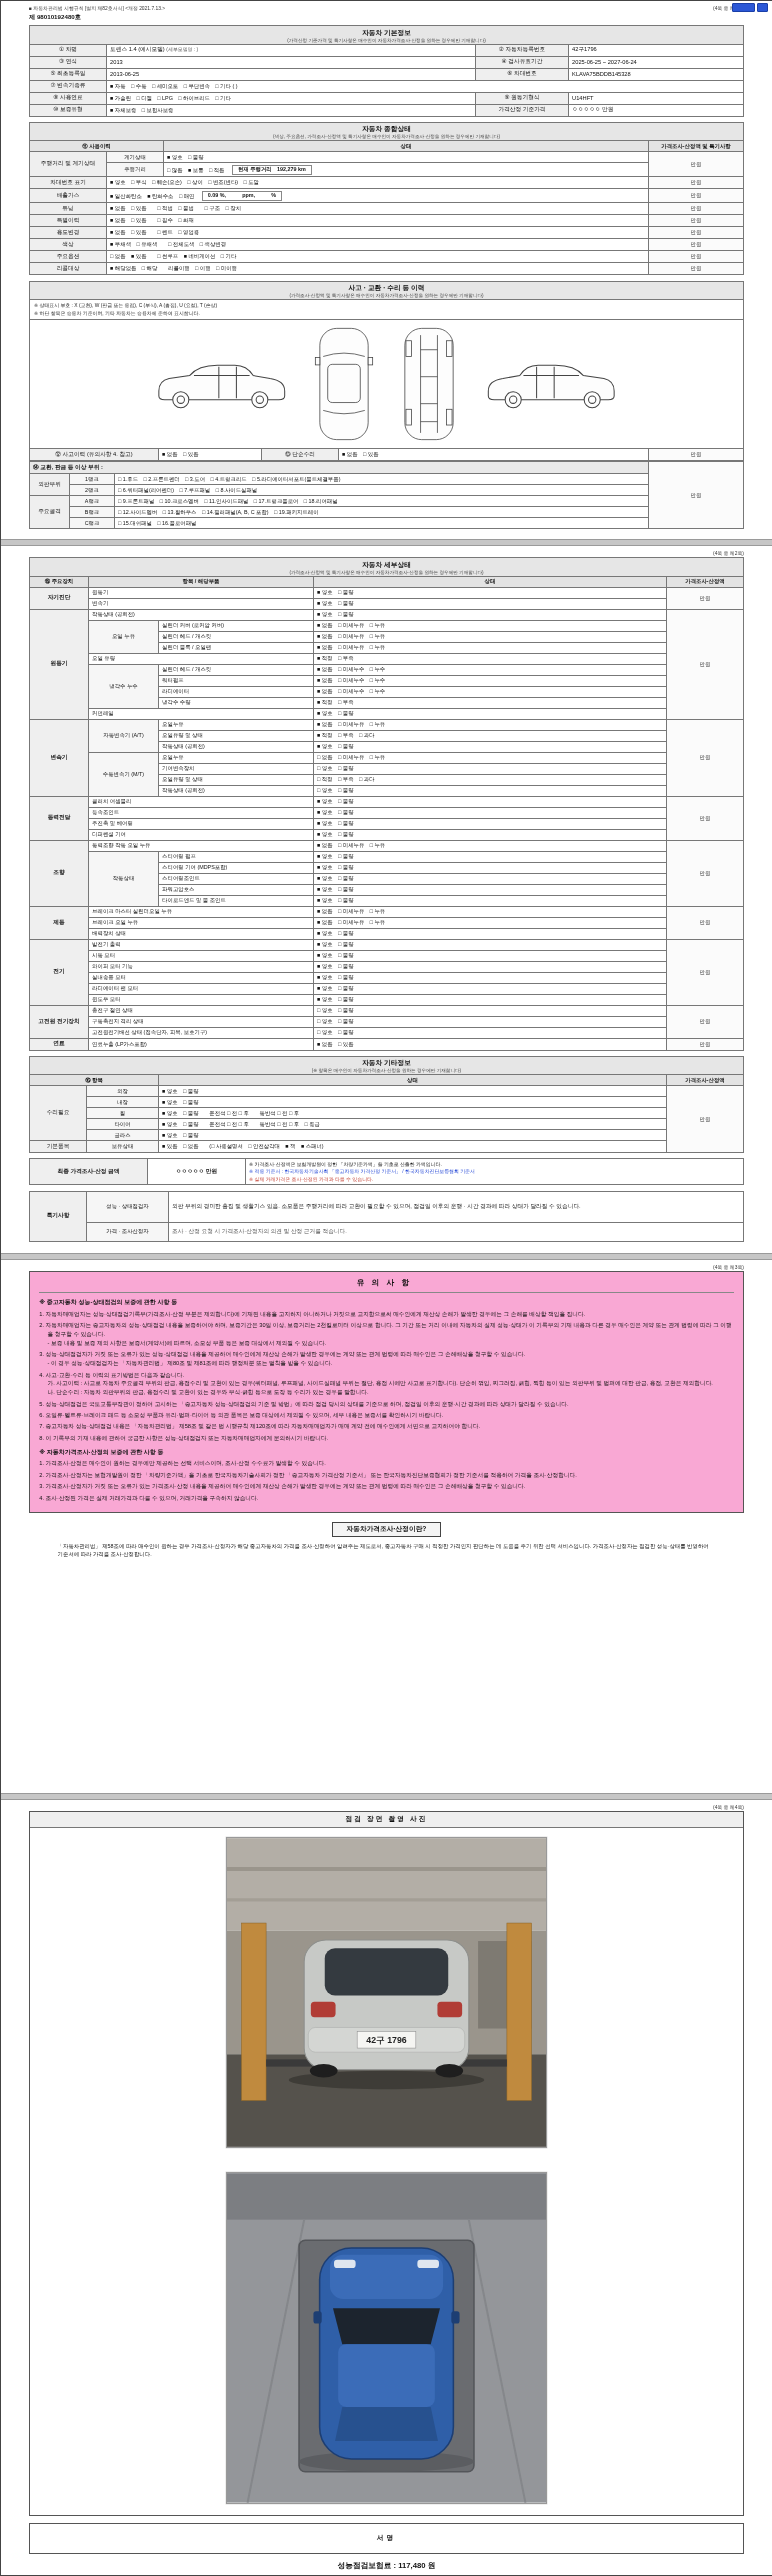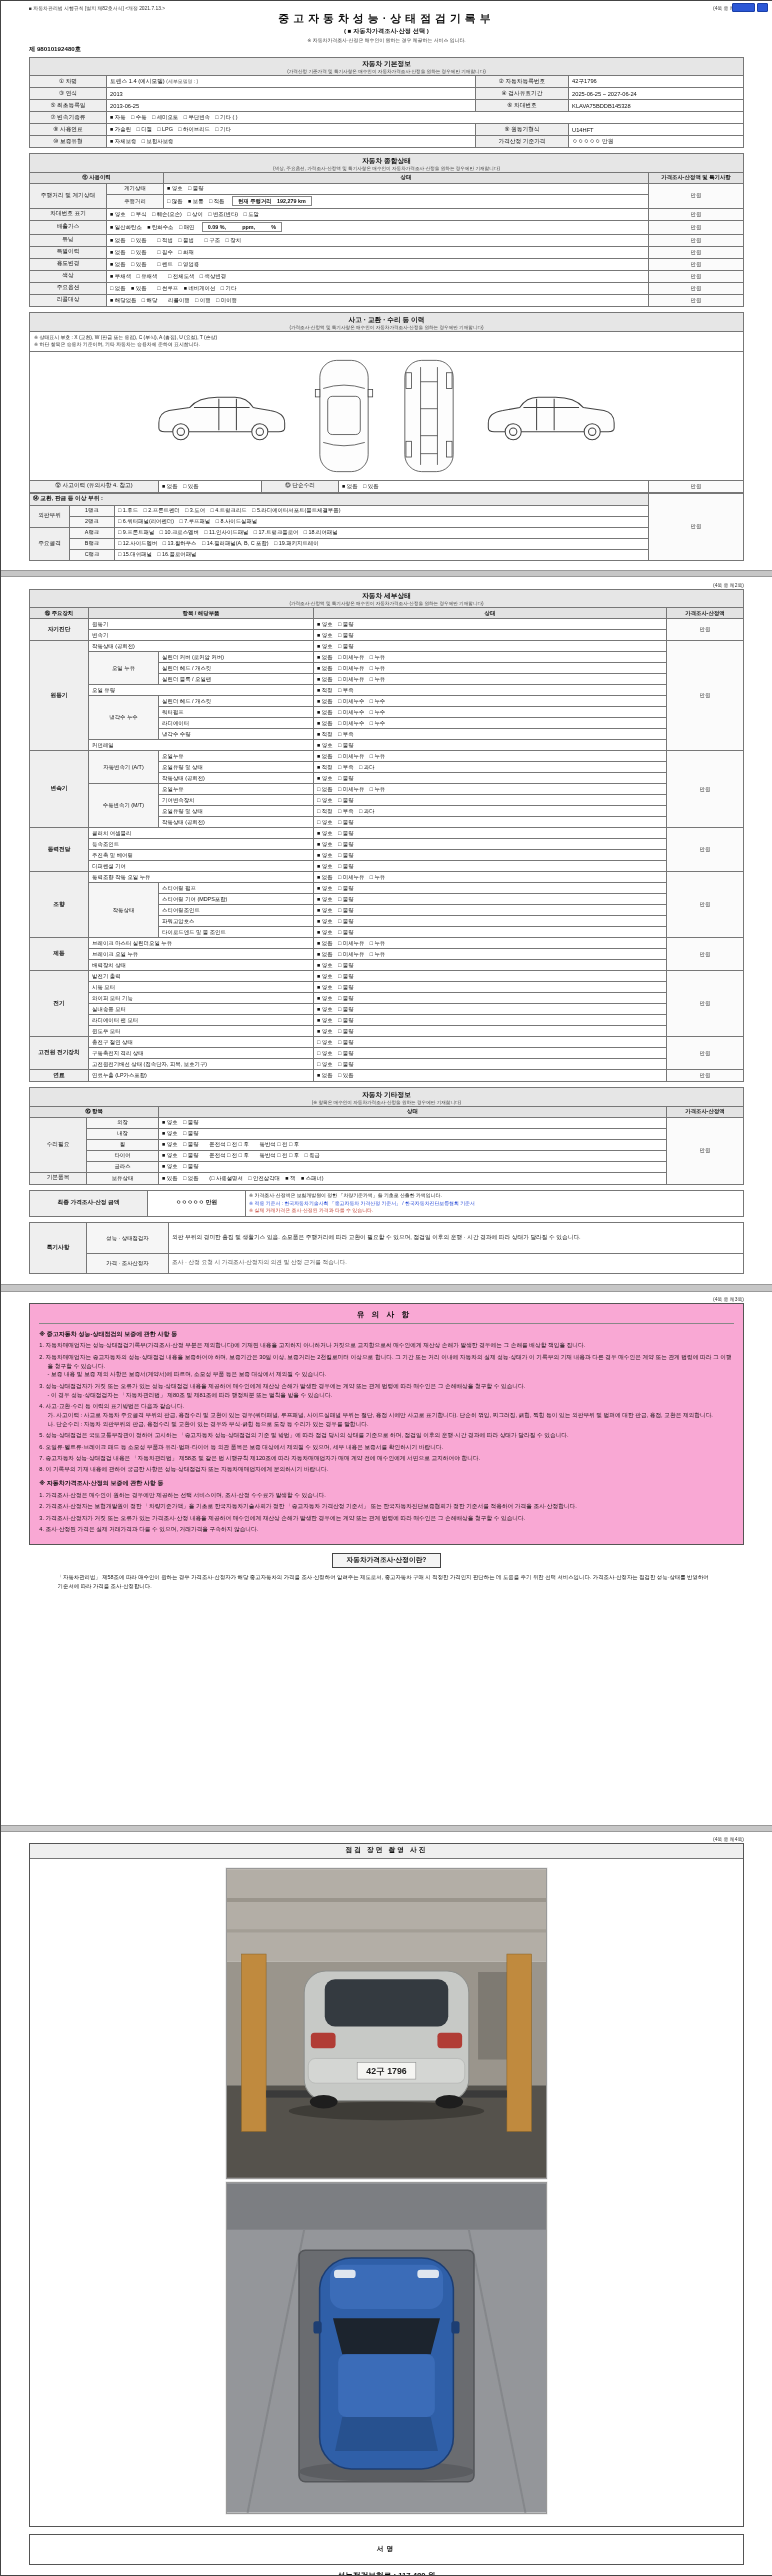"중고자동차성능·상태점검기록부" div.titleblock { html: <div> <div>중고자동차성능·상태점검기록부</div> <div>( ■ 자동차가격조사·산정 선택 )</div> <div>※ 자동차가격조사·산정은 매수인이 원하는 경우 제공하는 서비스 입니다.</div> </div> -> none }
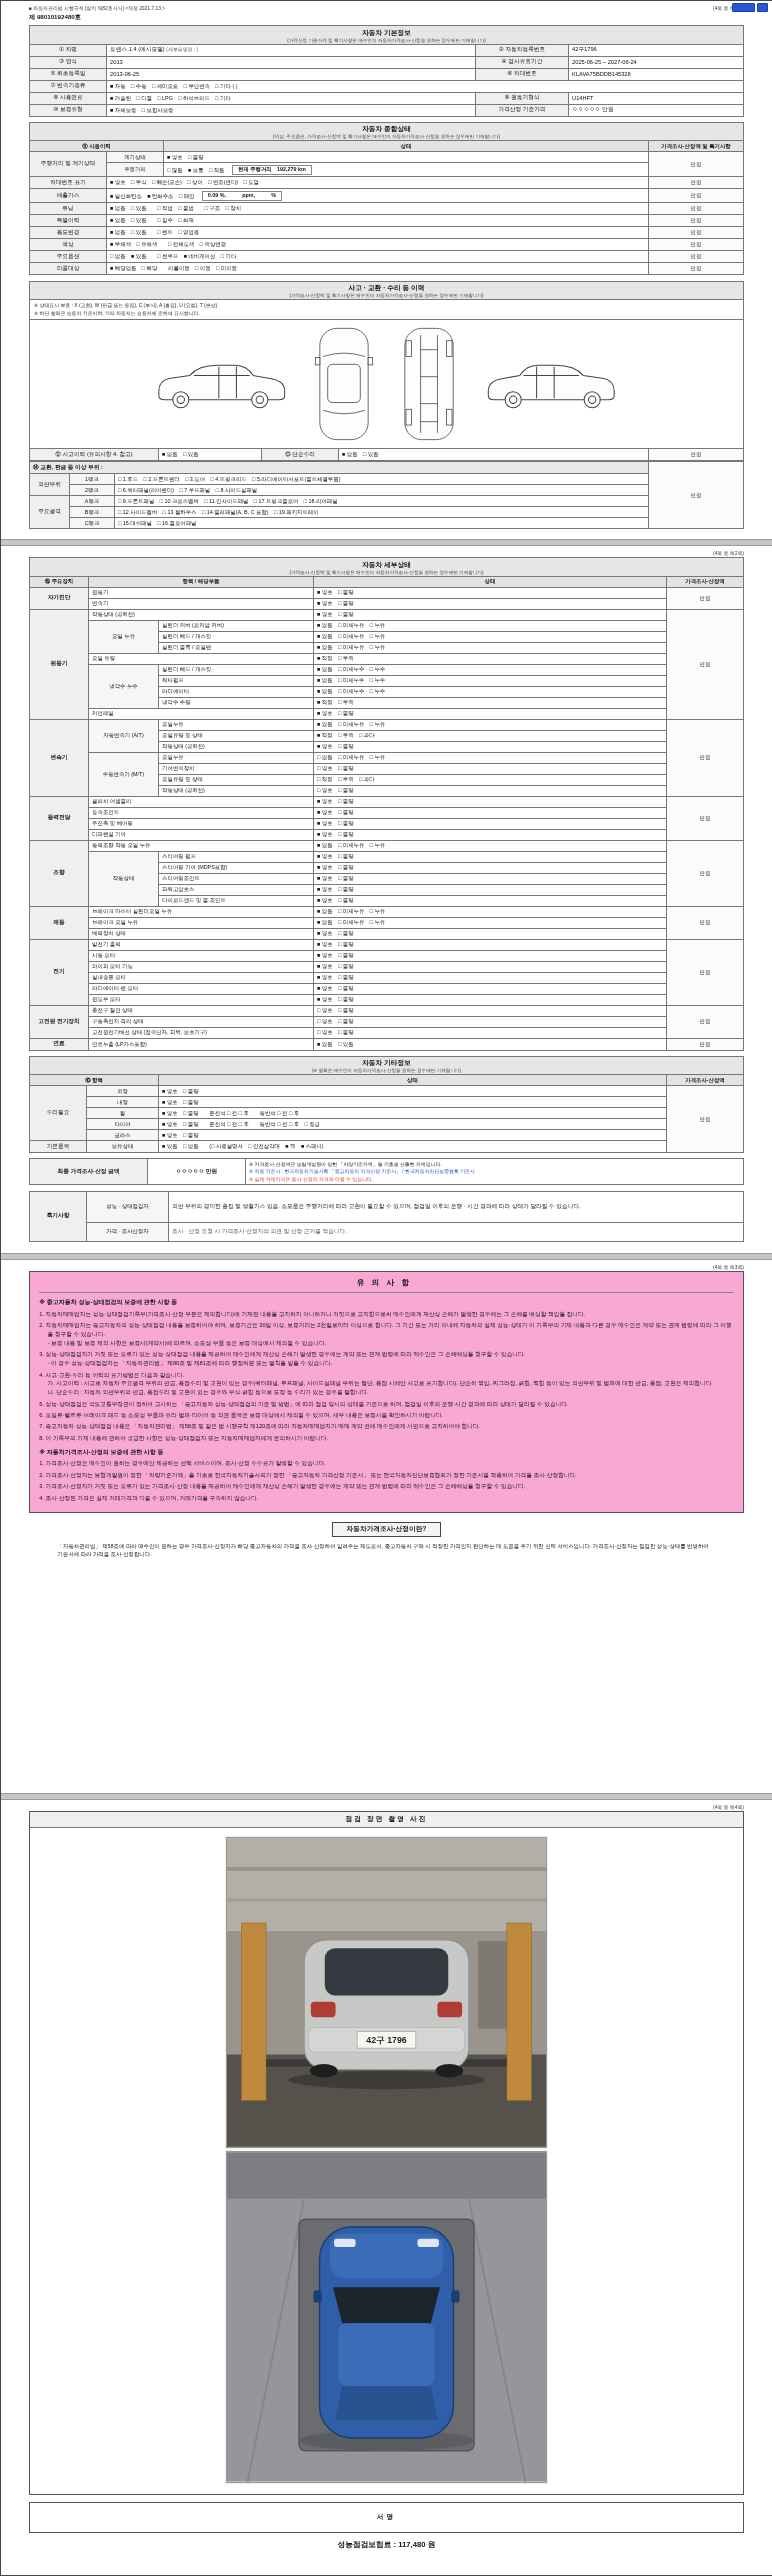"42구 1796" .photo-area { gap: 3px -> 24px }
